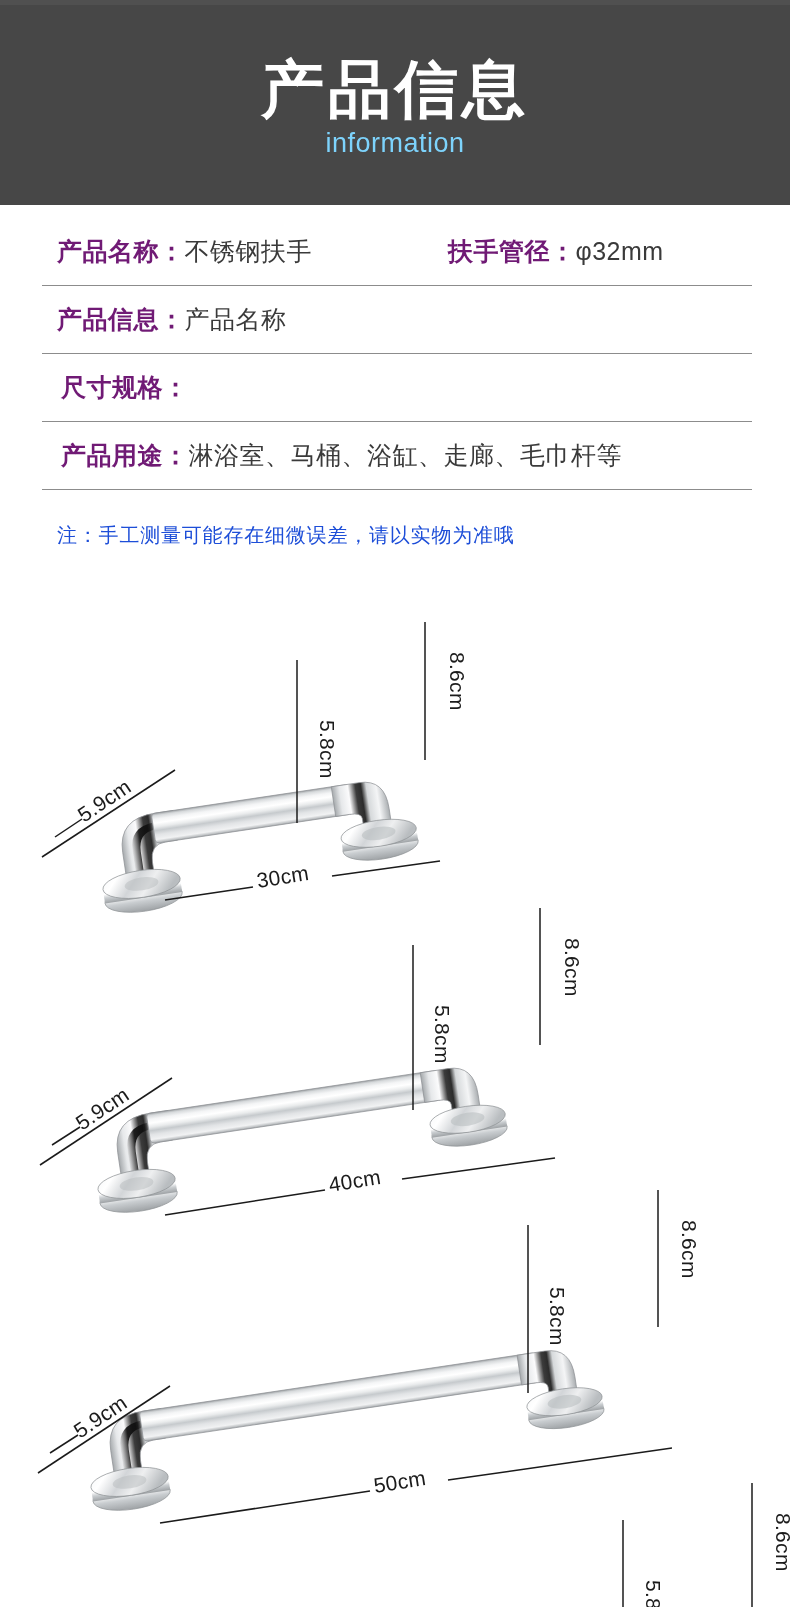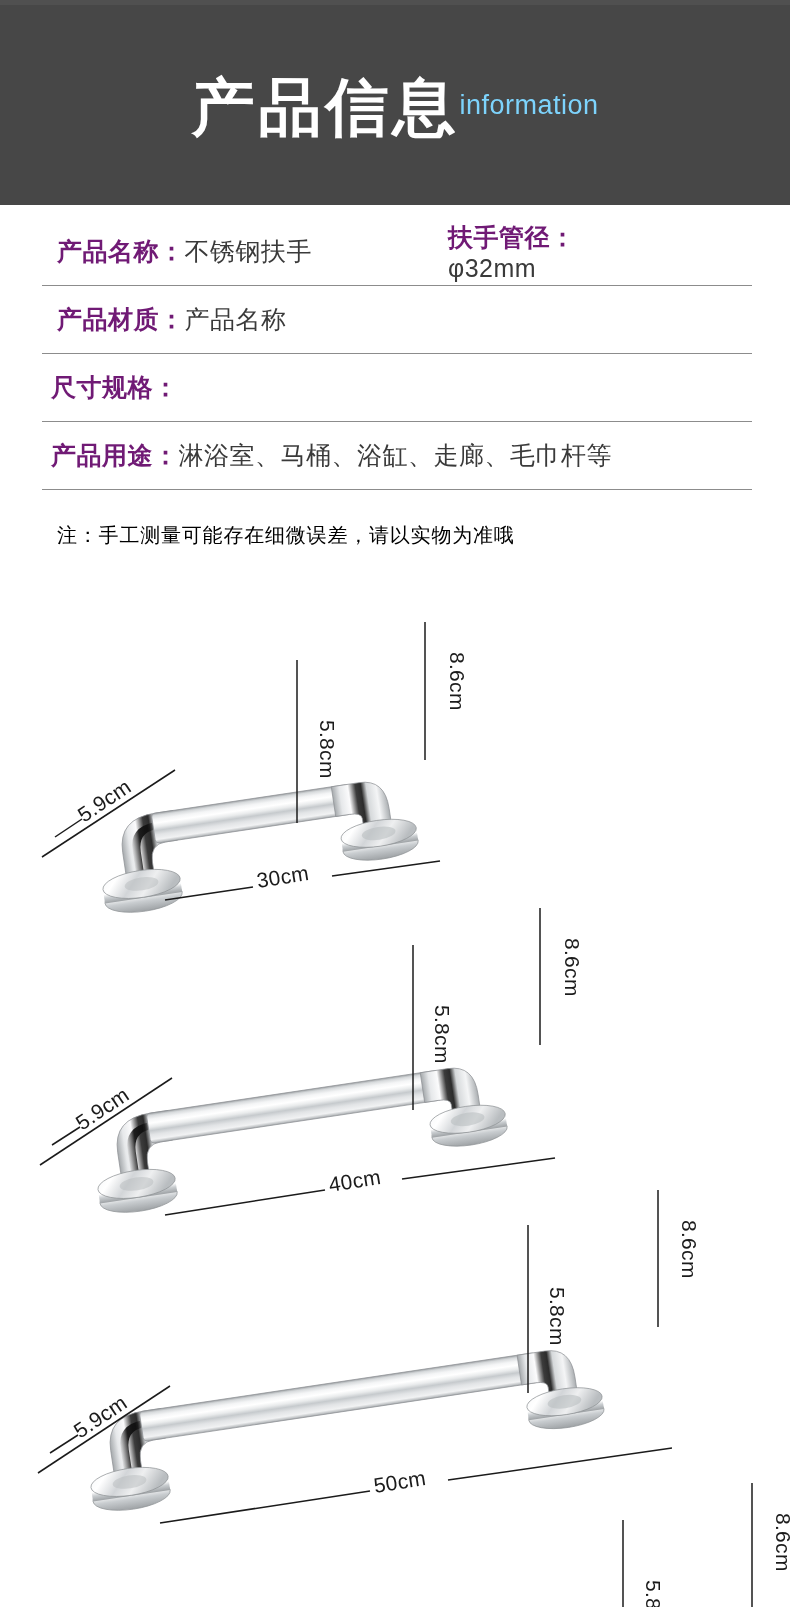"产品信息" .banner-inner { flex-direction: row -> column }
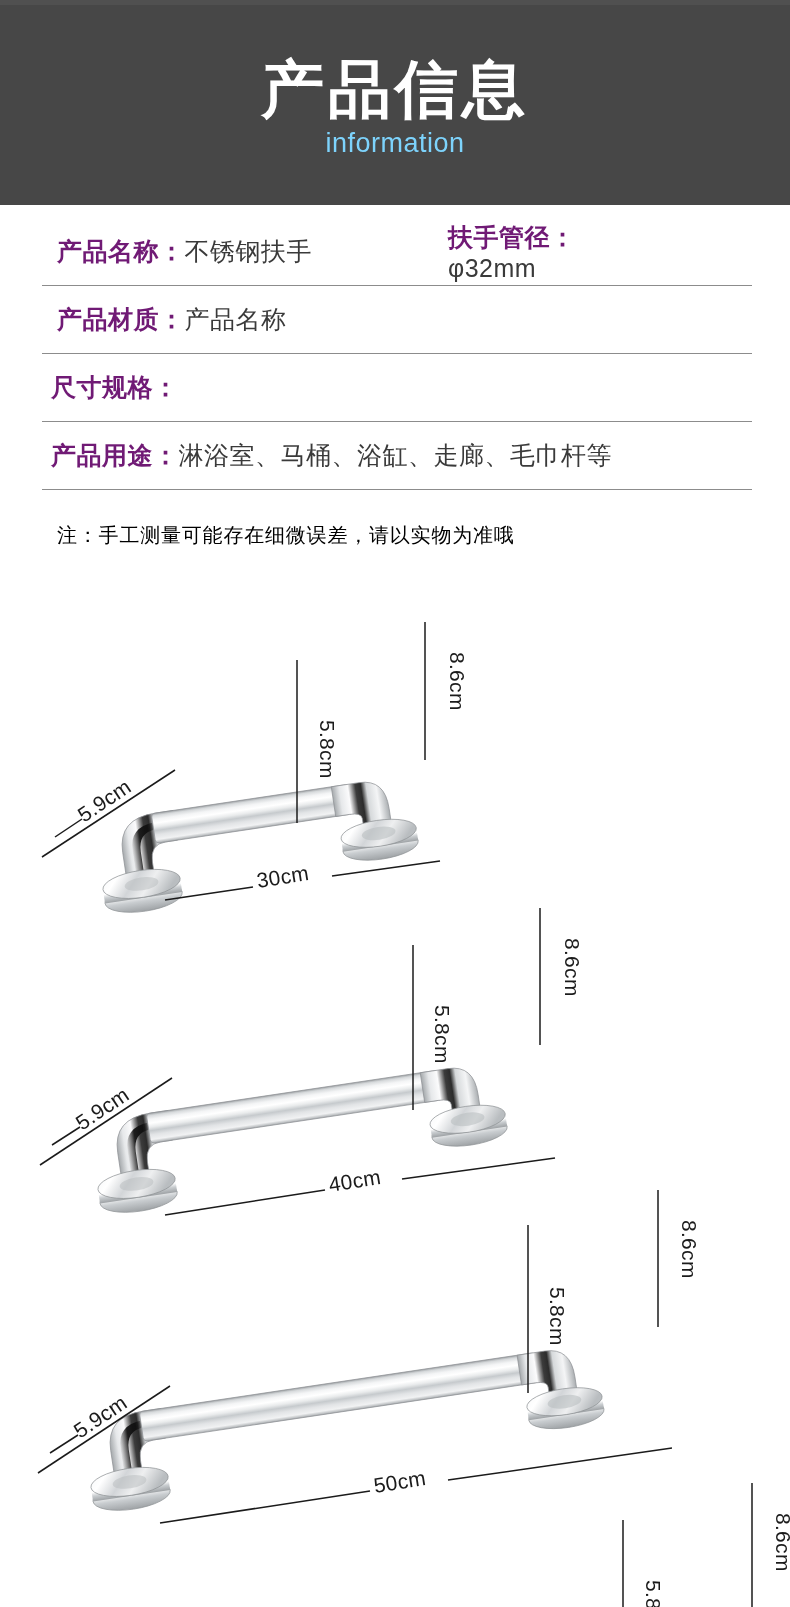"扶手管径：" .spec-cell.col2 { flex-direction: column -> none }
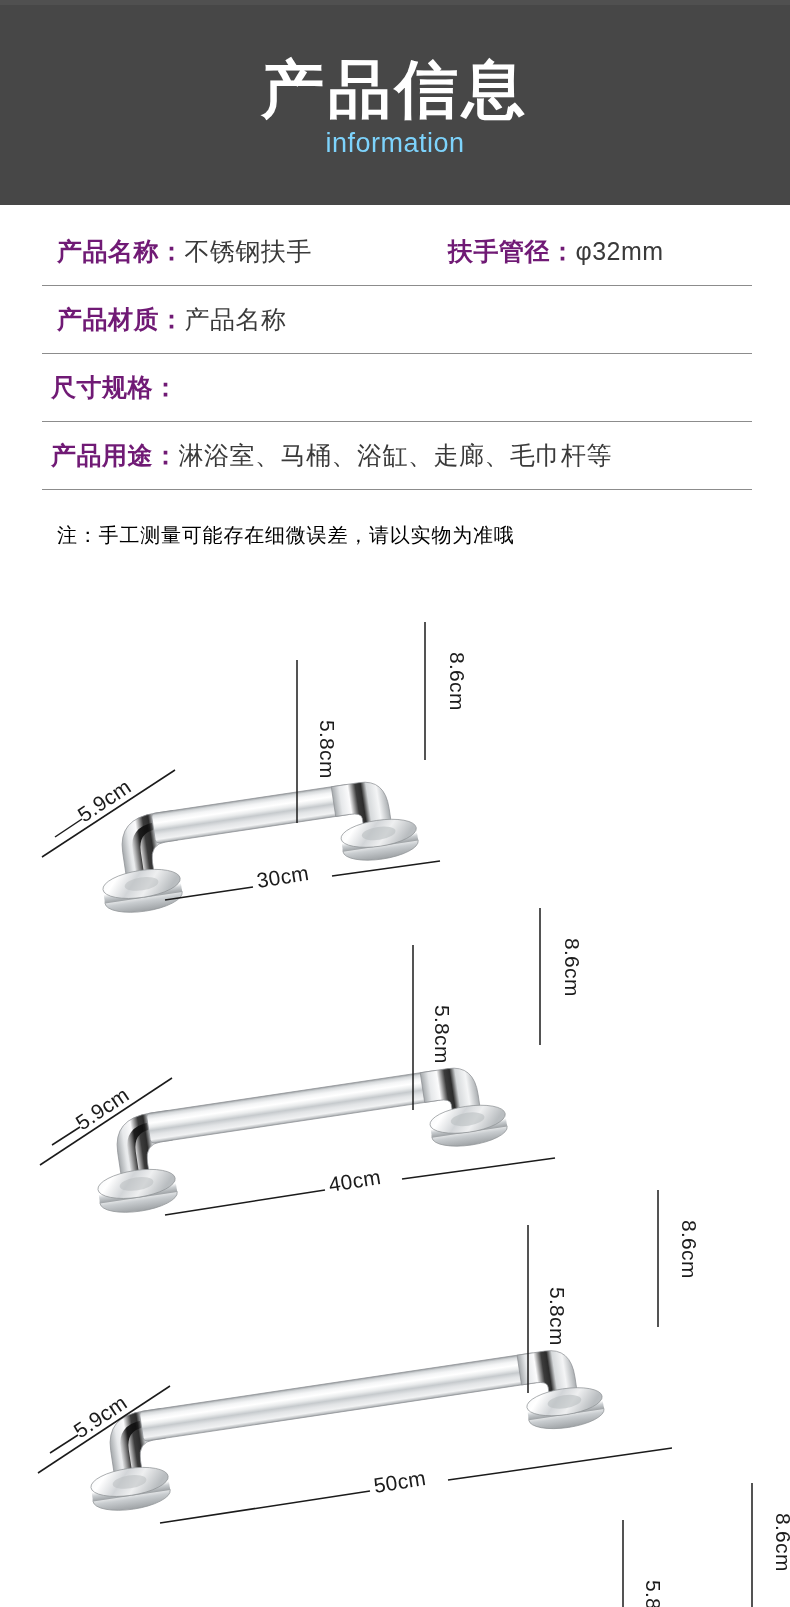"产品材质：" span.spec-key { text: 材质 -> 信息 }
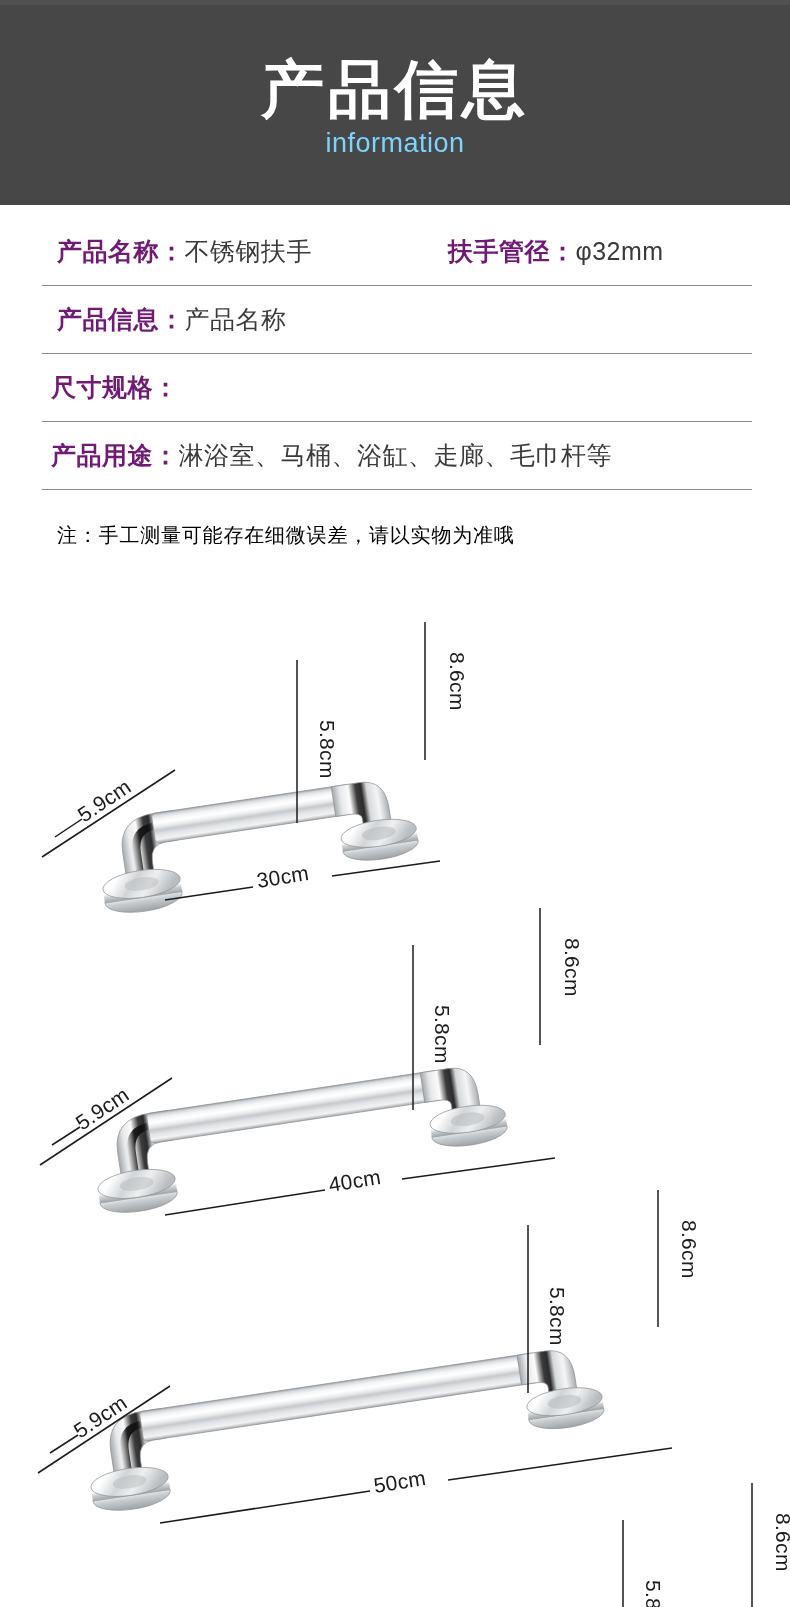"尺寸规格：" .spec-cell.wide { left: 9px -> 19px }
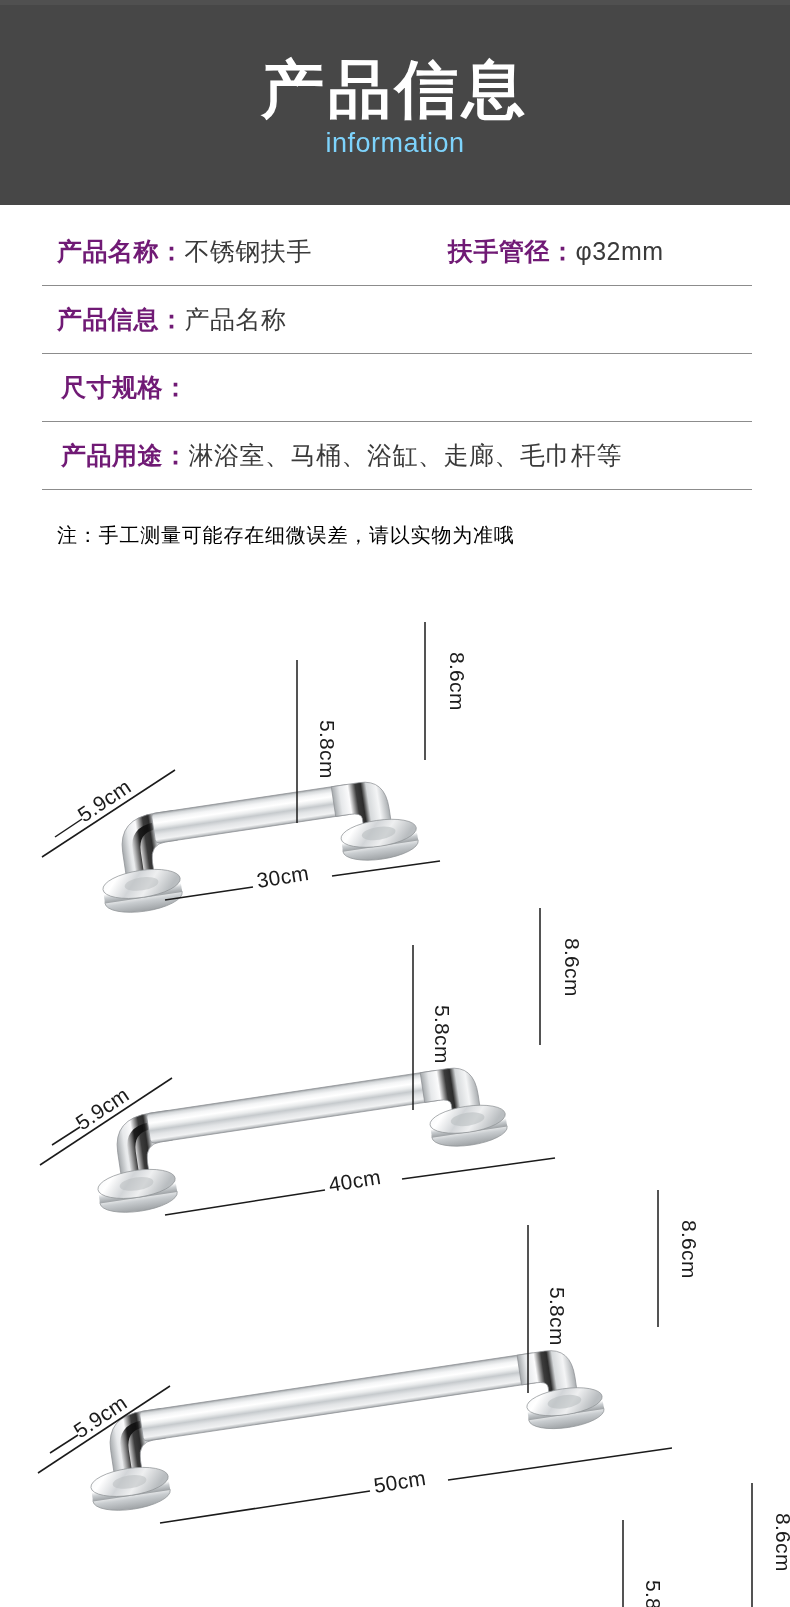"注：手工测量可能存在细微误差，请以实物为准哦" .spec-note { color: #000000 -> #1d4ed8 }
